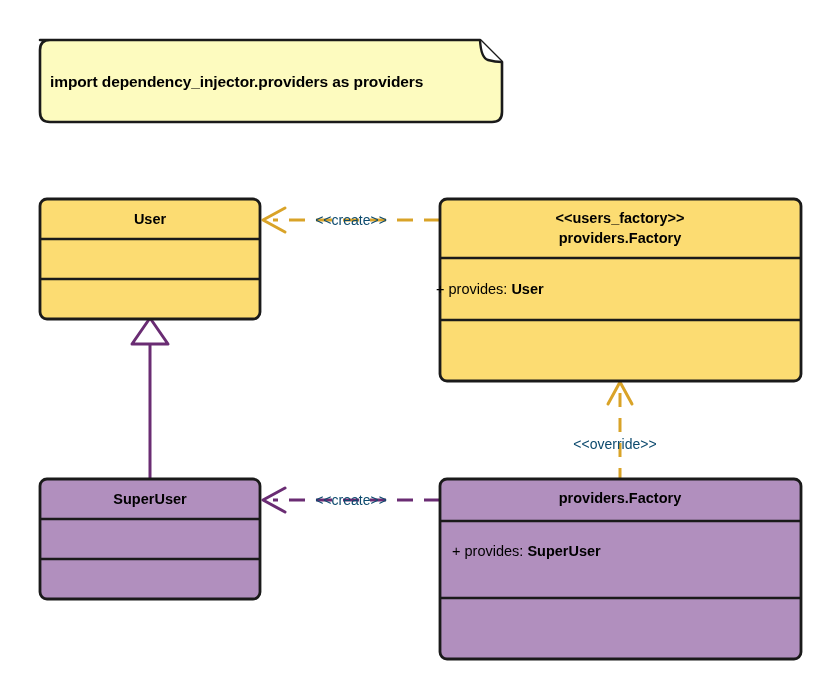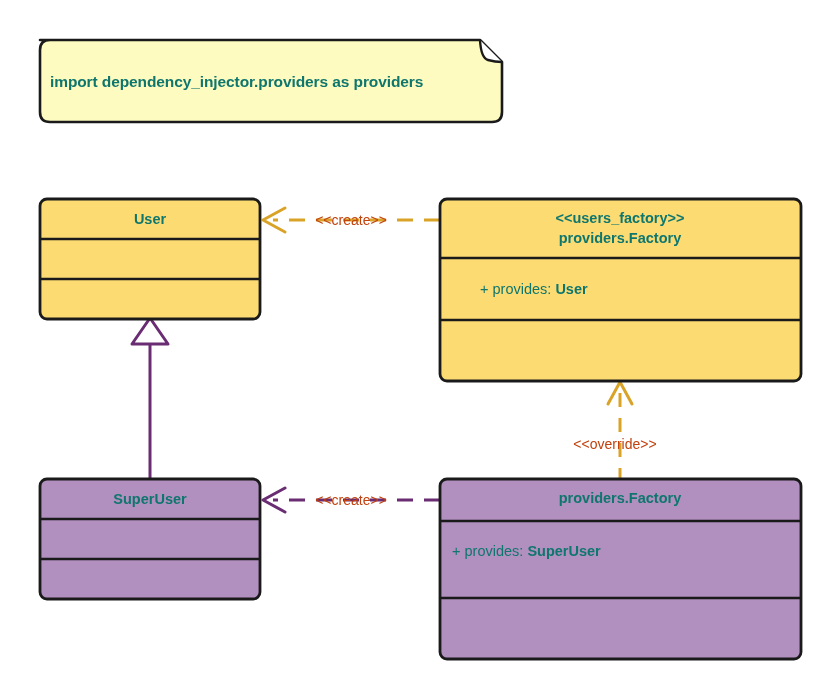"import dependency_injector.providers as" .txt { color: #0f766e -> #000000 }
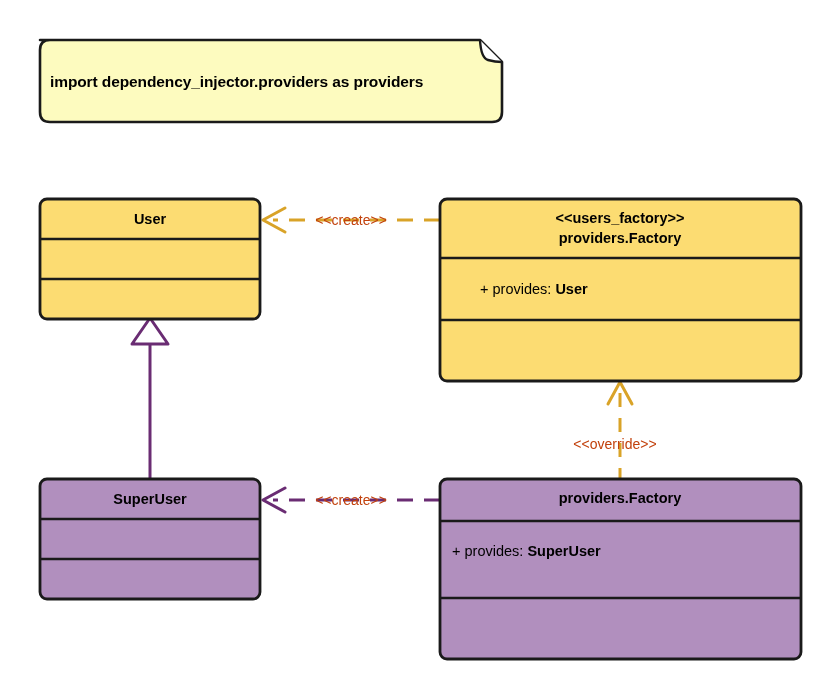"<<create>>" .edge-label { color: #c2410c -> #0c4a6e }
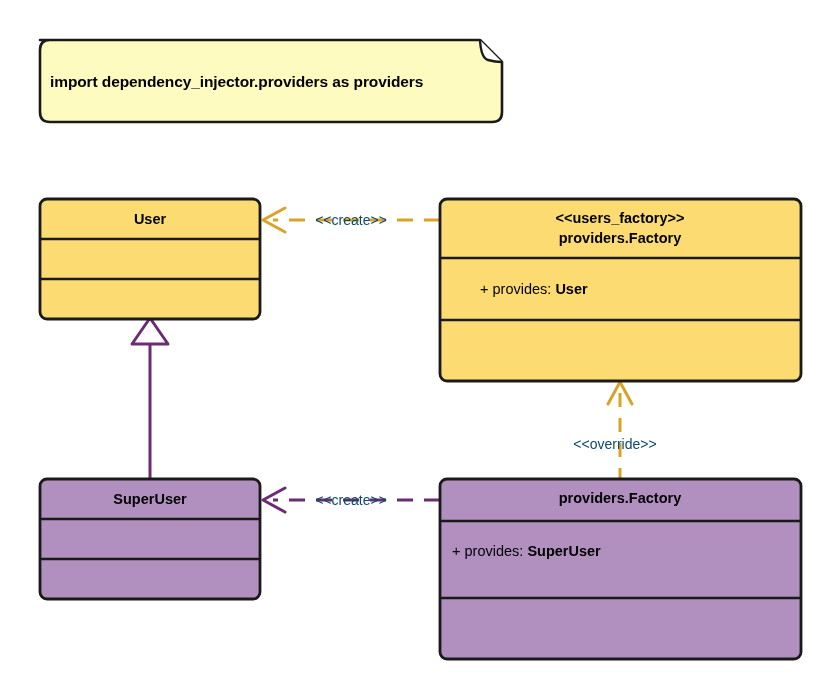"+ provides: User" div.txt { left: 480px -> 436px }
